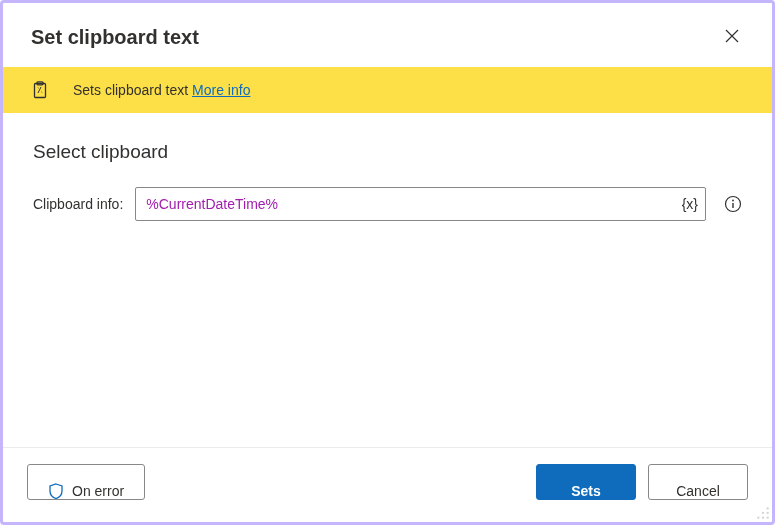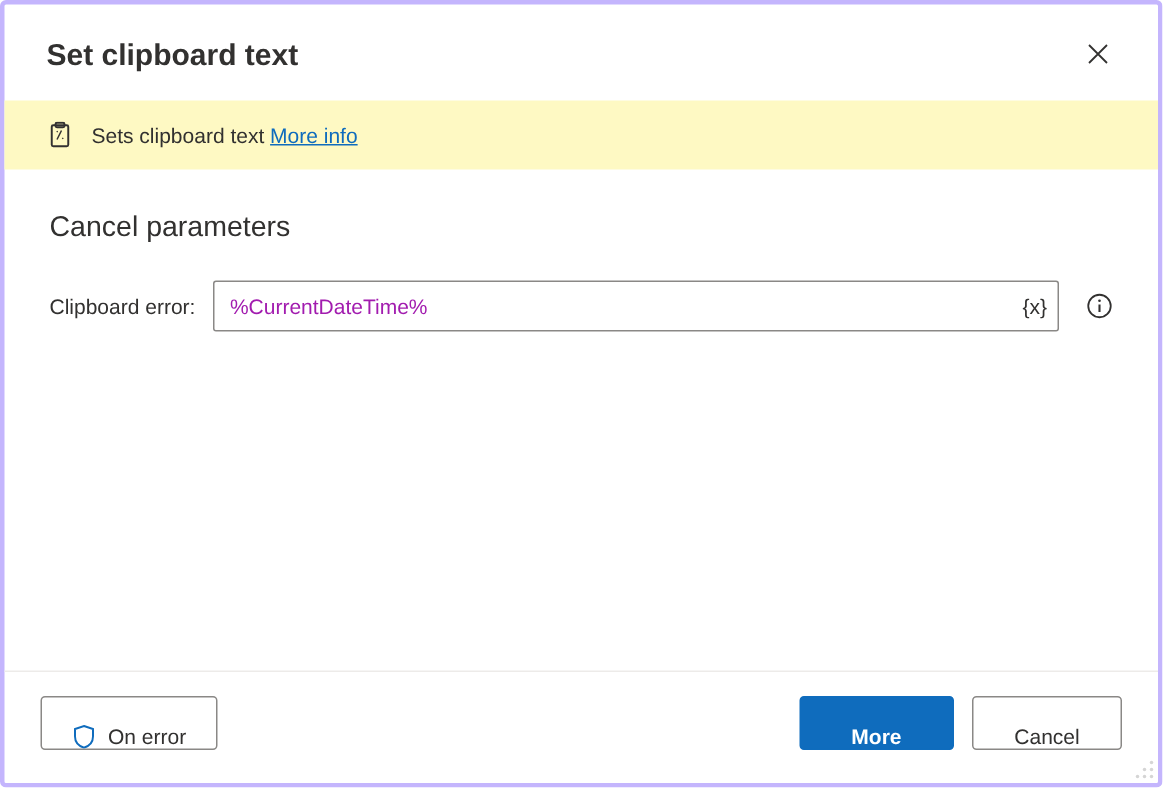"Sets clipboard text More info" .info-banner { background: #fef9c3 -> #fde047; gap: 12px -> 24px }
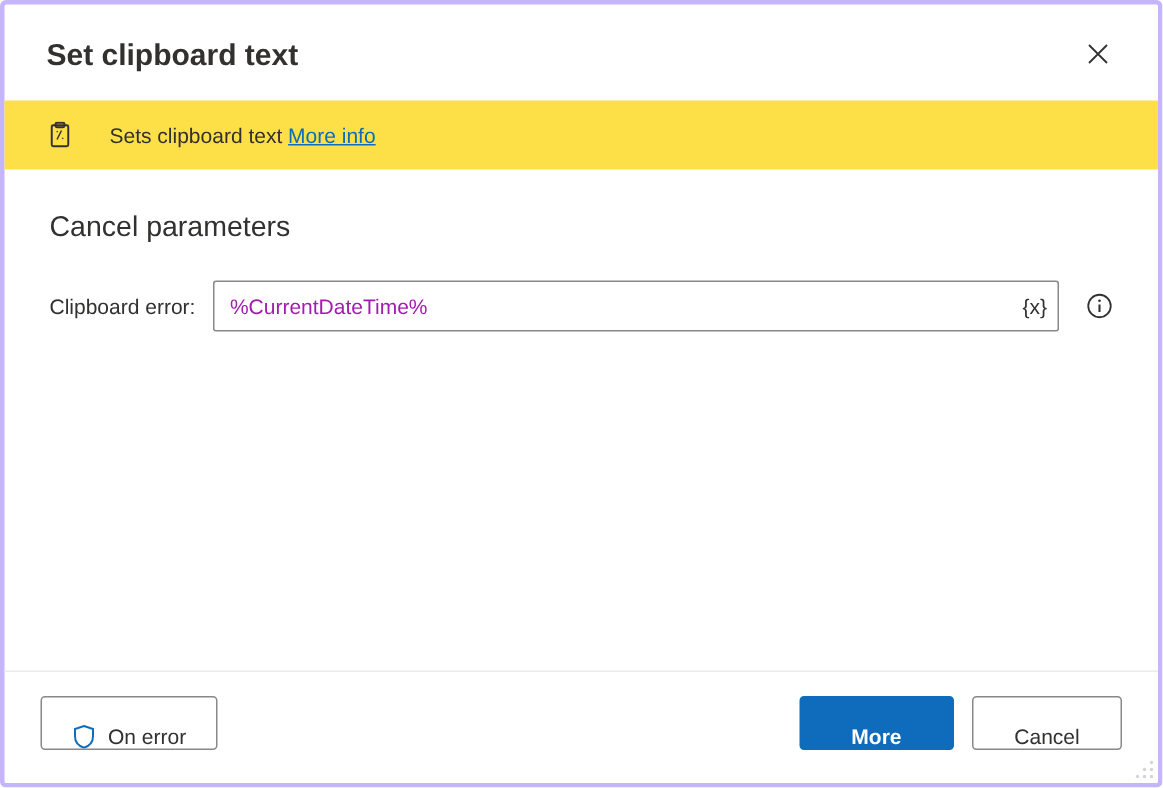"Cancel parameters" div.section-title { text: Cancel parameters -> Select clipboard }
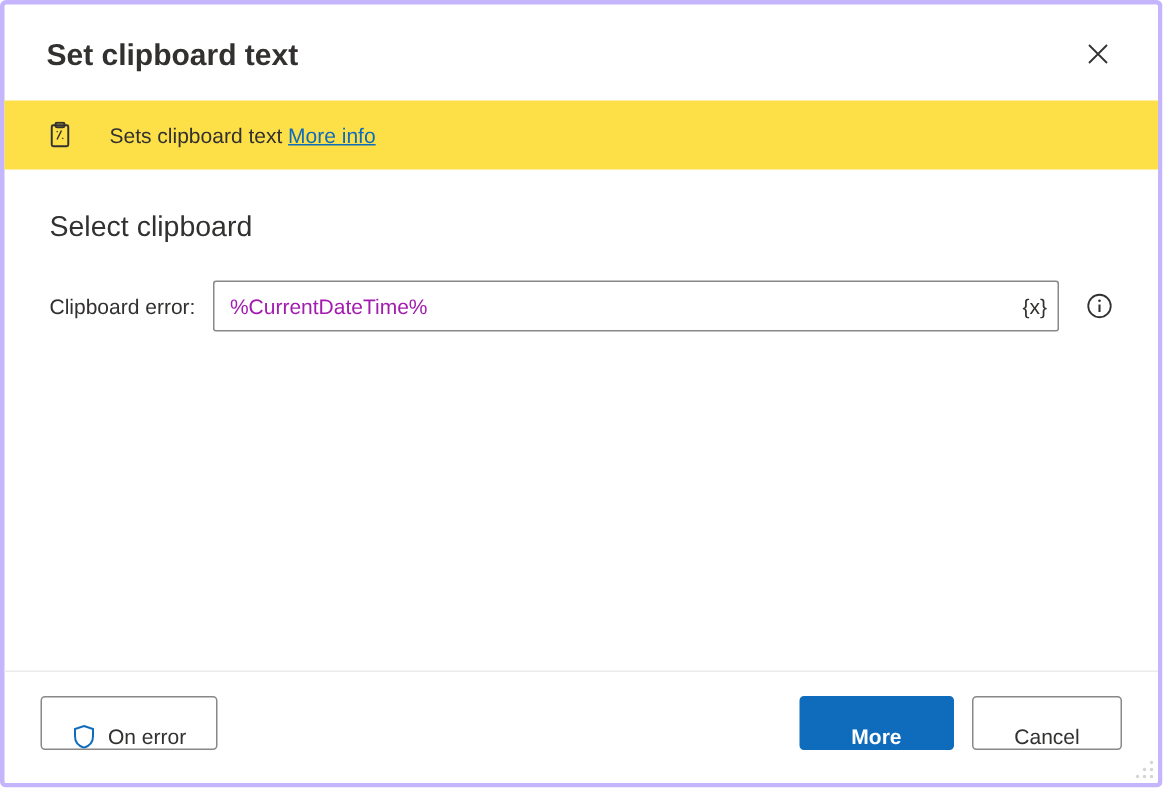"Clipboard error:" label.field-label { text: error -> info }
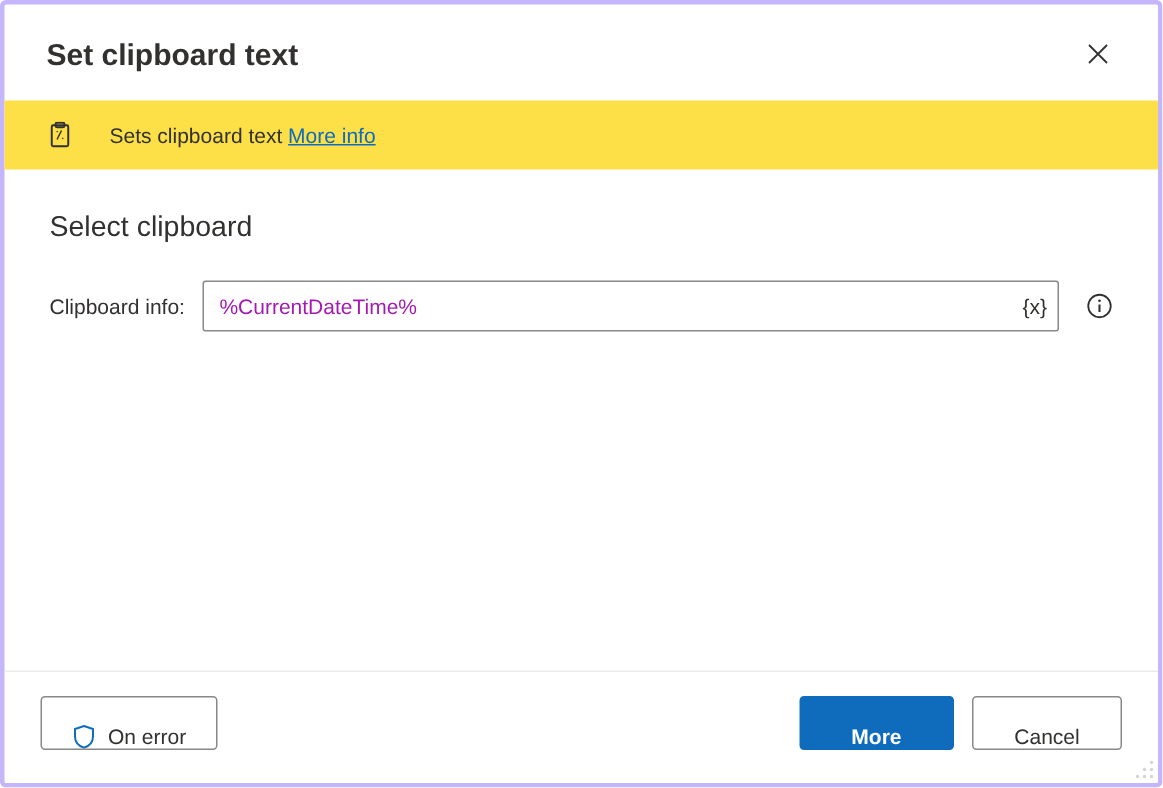"More" button.btn { text: More -> Sets }
